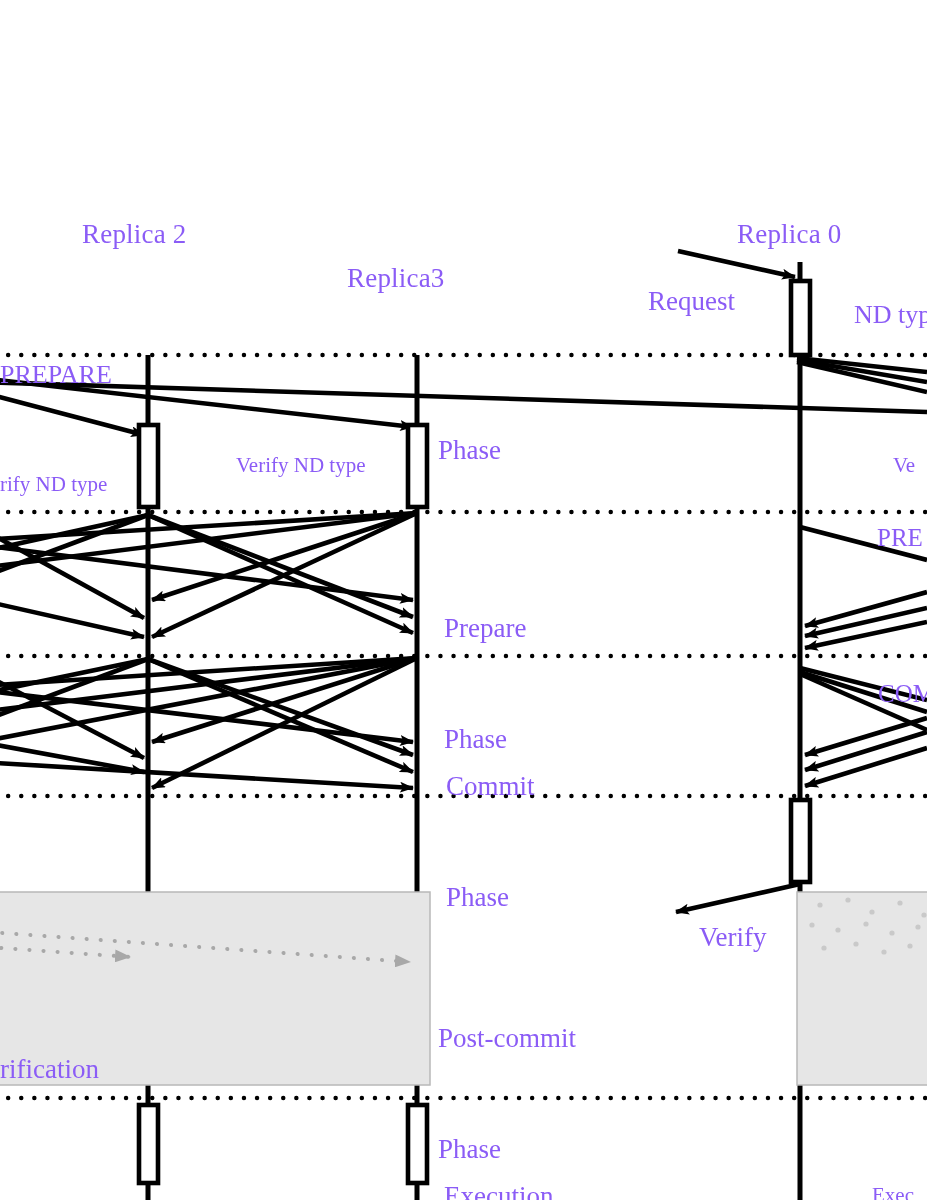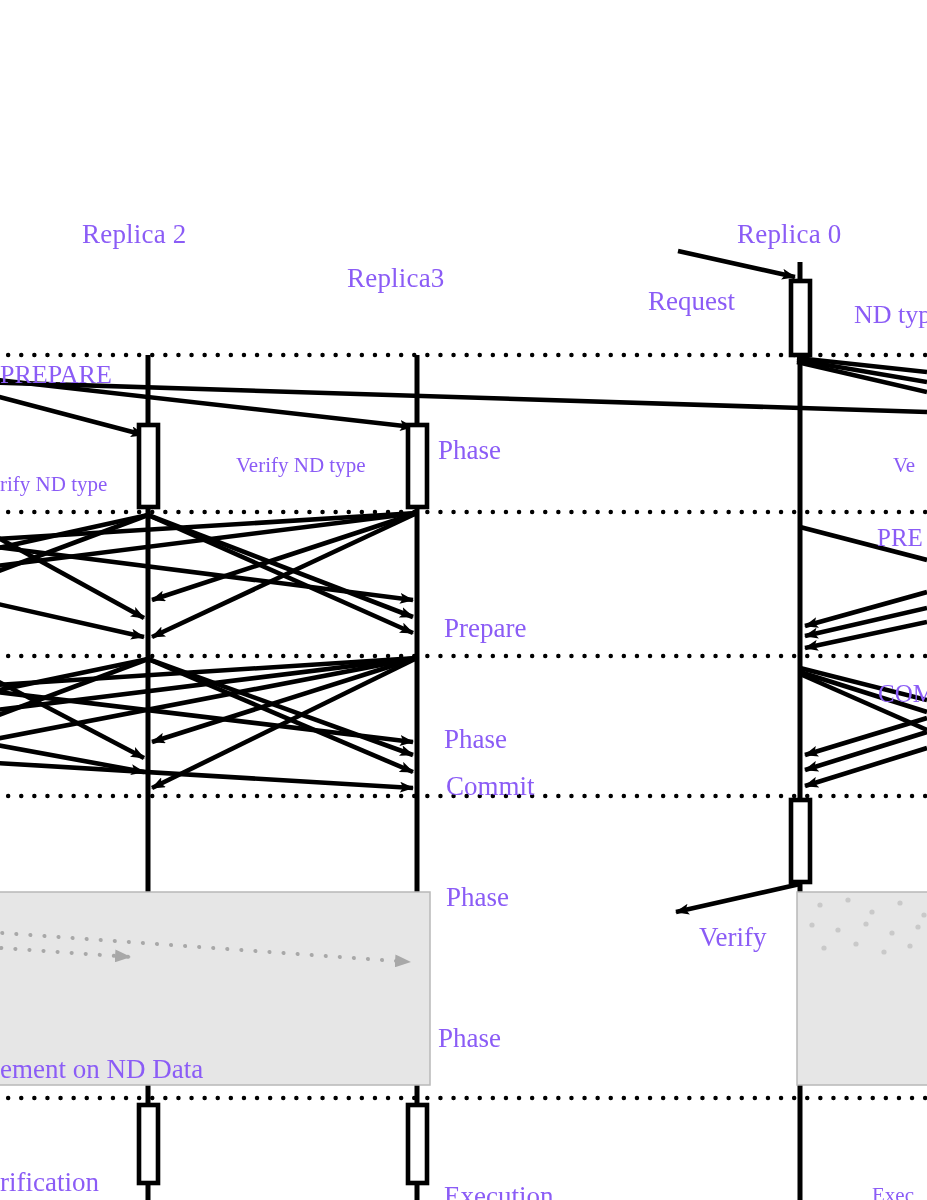"Post-commit" div { html: none -> <div>Post-commit</div> }
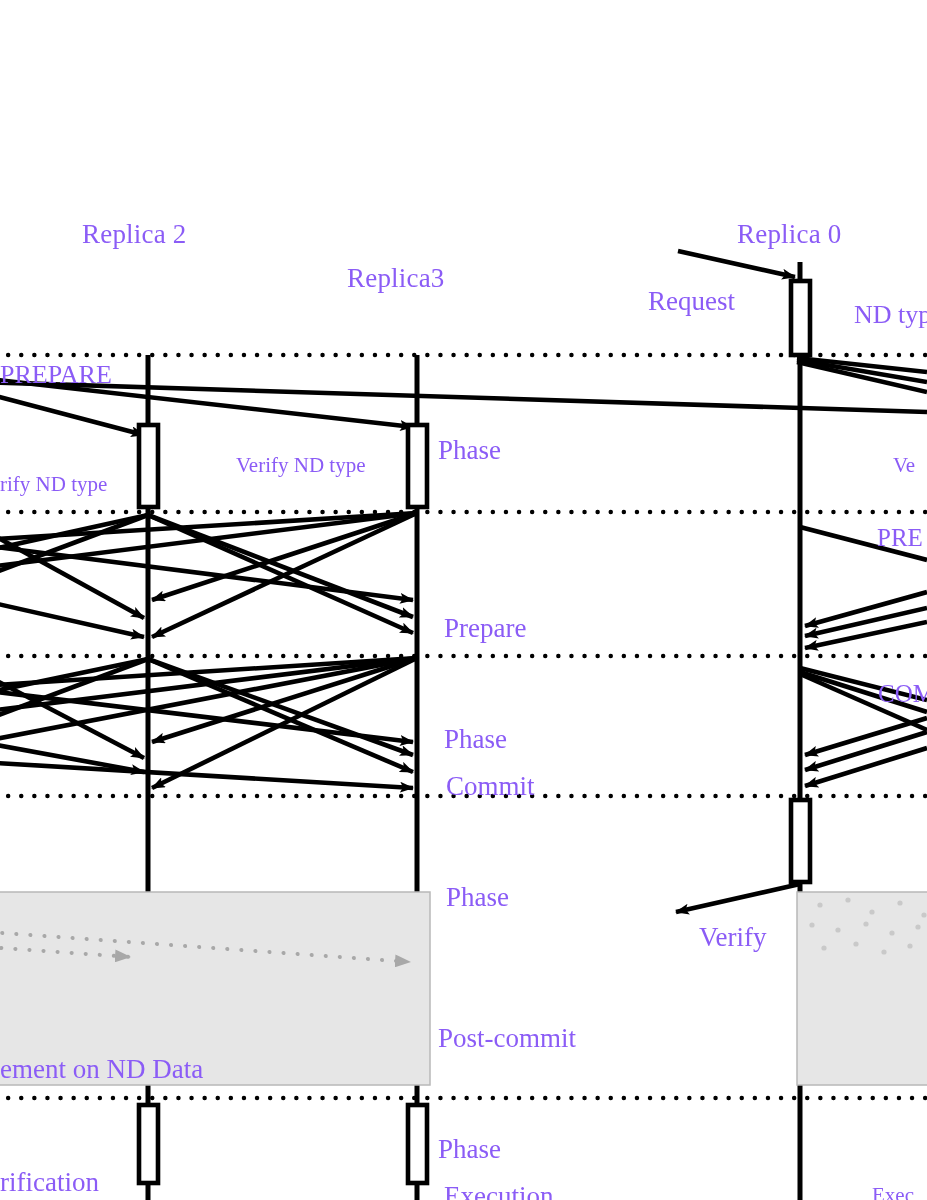"ement on ND Data" div { html: <div>ement on ND Data</div> -> none }
